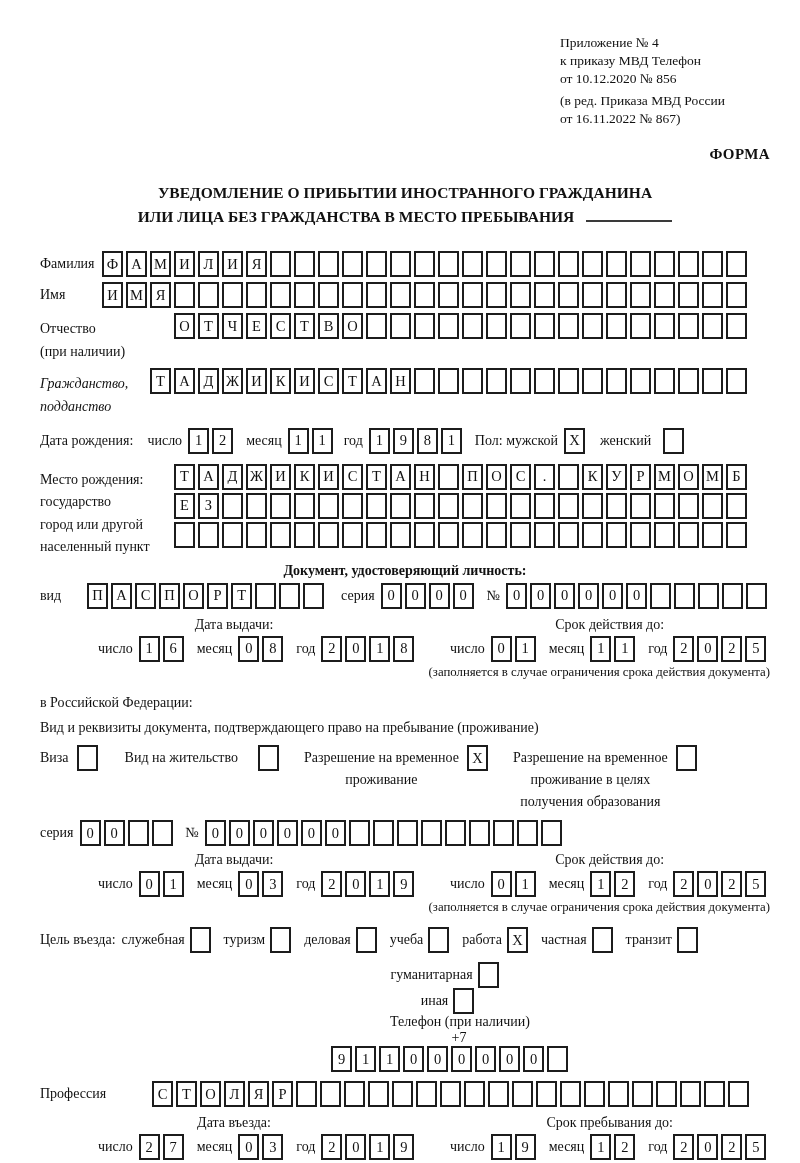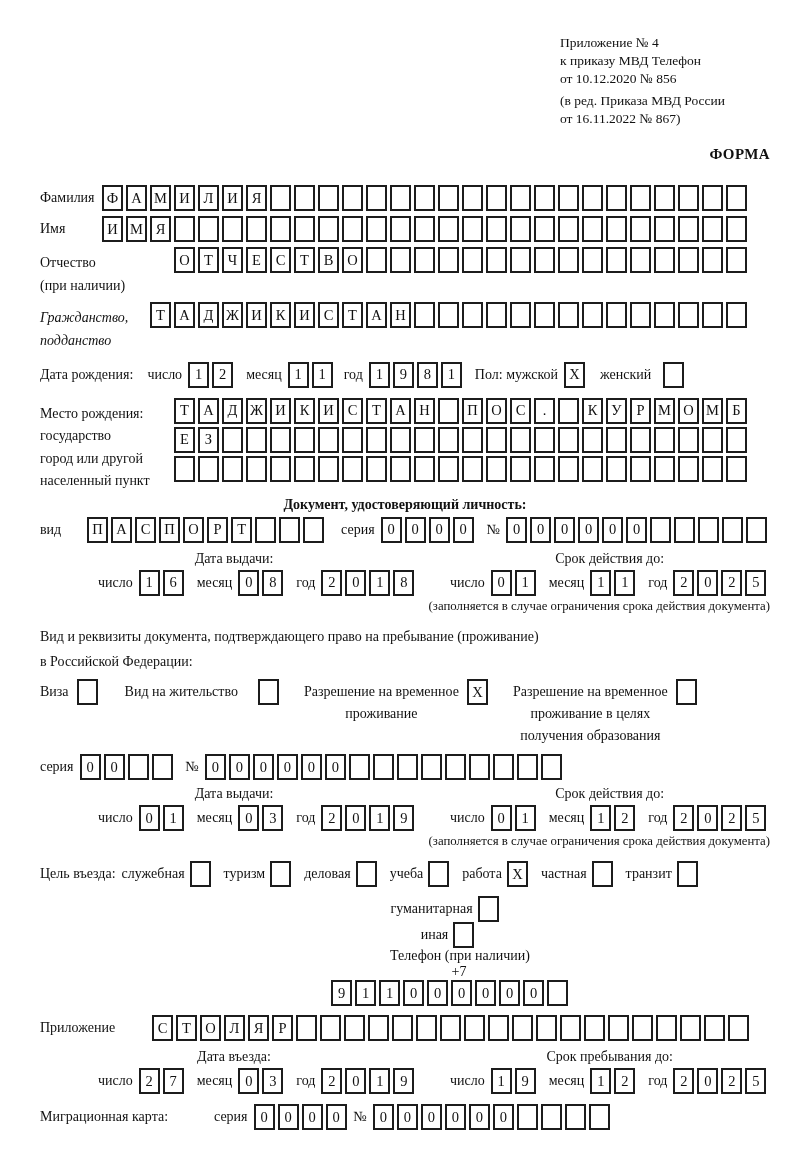"УВЕДОМЛЕНИЕ О ПРИБЫТИИ ИНОСТРАННОГО" div.title { html: none -> <div> <div>УВЕДОМЛЕНИЕ О ПРИБЫТИИ ИНОСТРАННОГО ГРАЖДАНИНА</div> <div><span>ИЛИ ЛИЦА БЕЗ ГРАЖДАНСТВА В МЕСТО ПРЕБЫВАНИЯ</span><span></span></div> </div> }
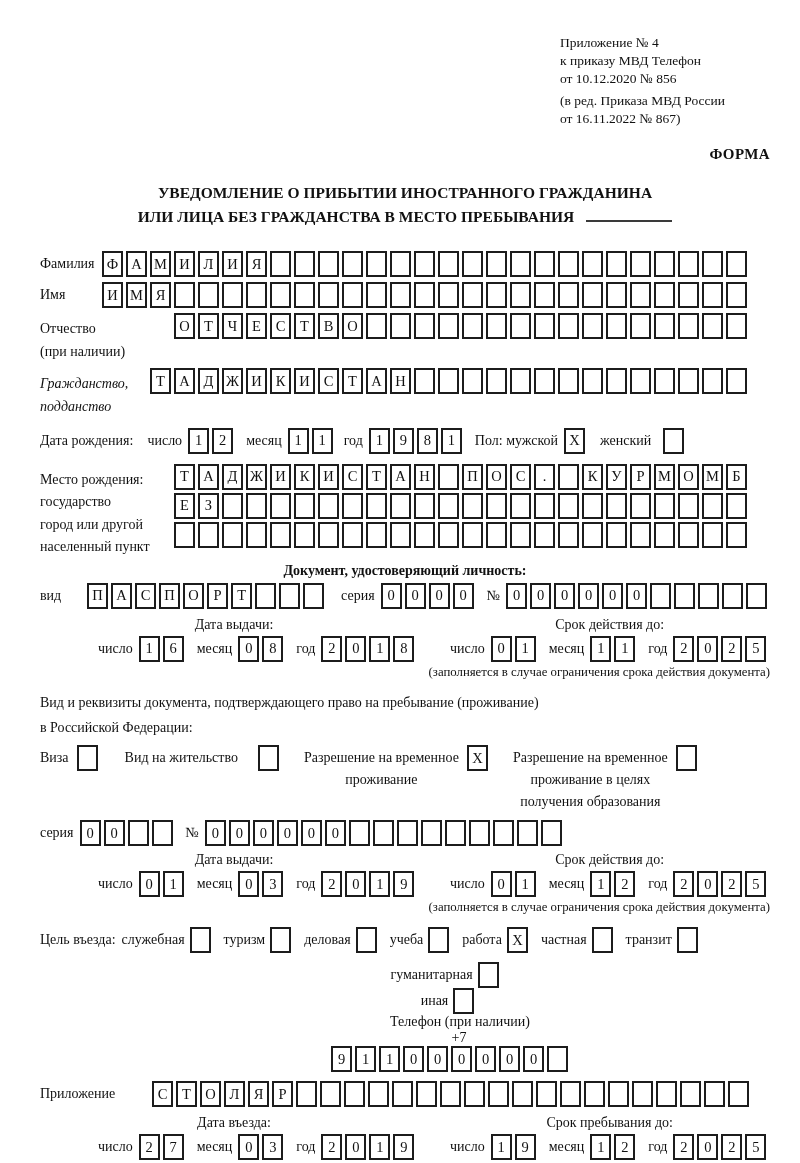"Вид и реквизиты документа," div { order: before "в Российской Федерации:" -> after "в Российской Федерации:" }
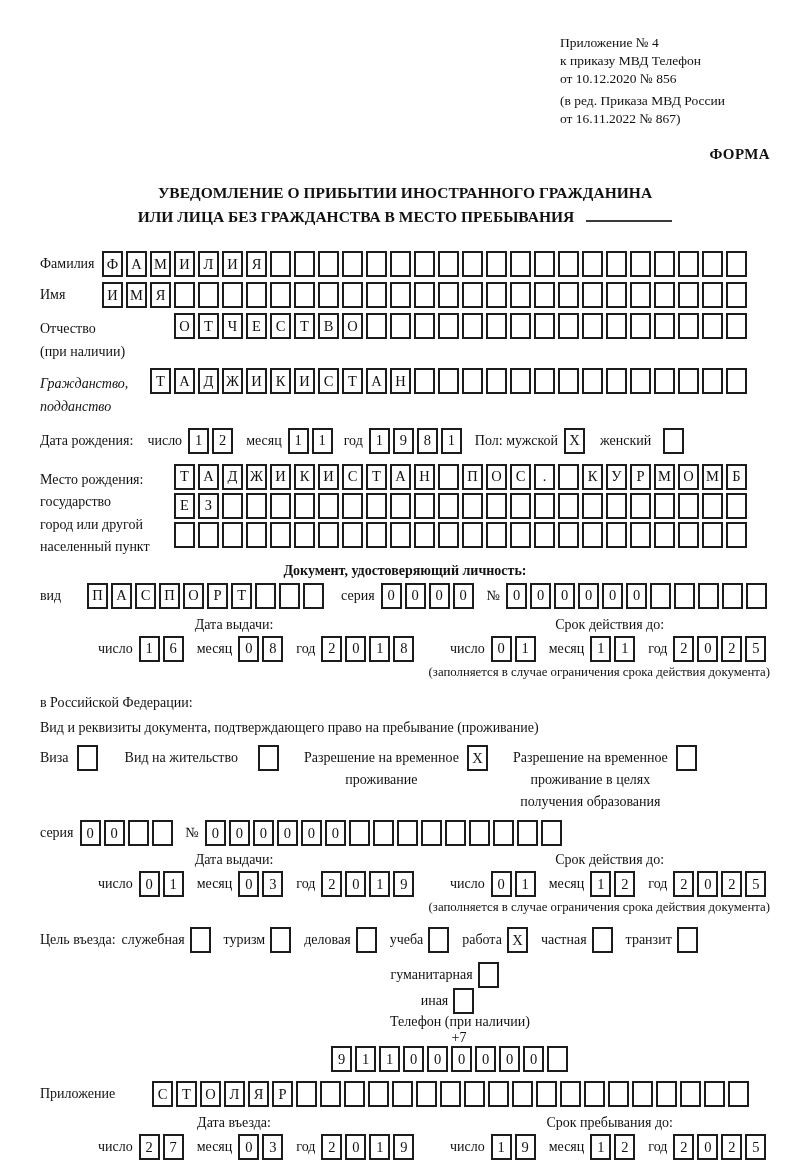"Приложение" div.flabel { text: Приложение -> Профессия }
